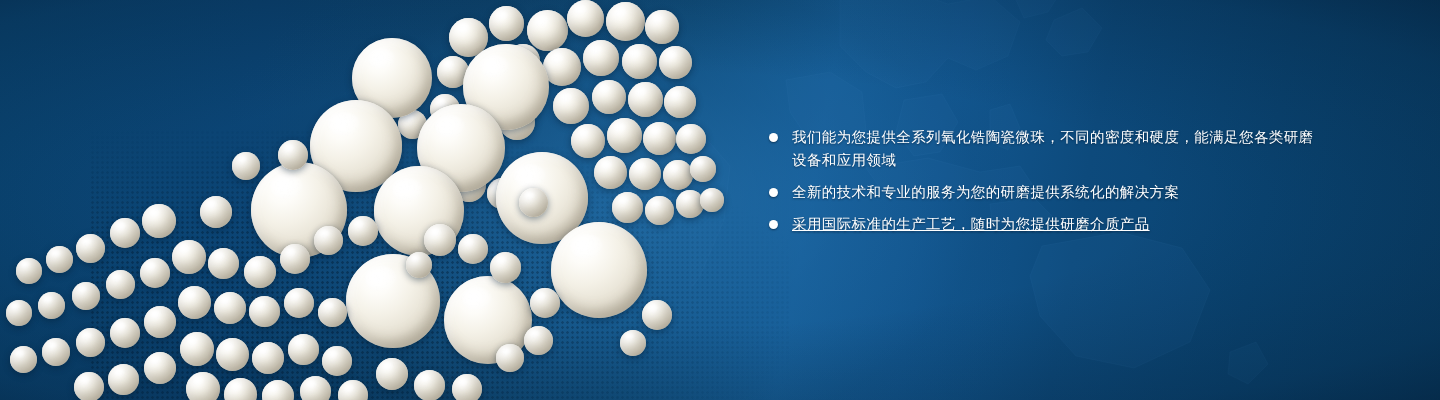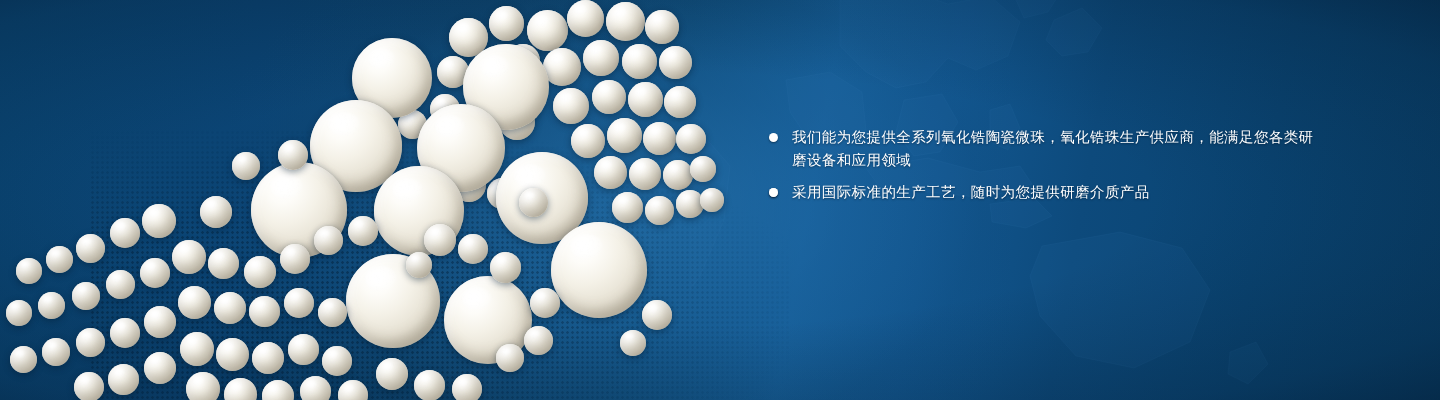"我们能为您提供全系列氧化锆陶瓷微珠，氧化锆珠生产供应商，能满足您各类研磨设备和应" span { text: 氧化锆珠生产供应商 -> 不同的密度和硬度 }
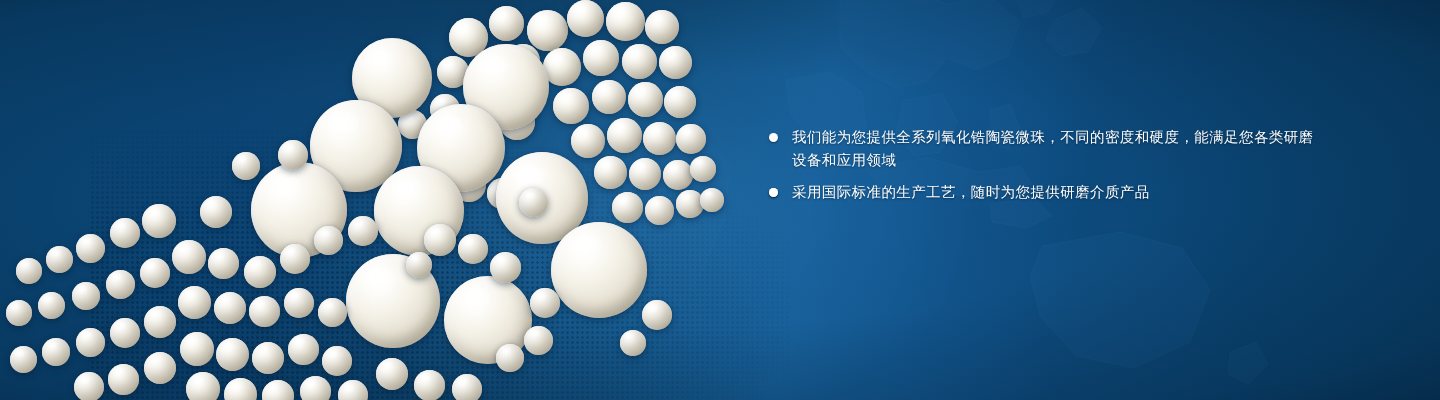"全新的技术和专业的服务为您的研磨提供系统化的解决方案" span { html: none -> <span>全新的技术和专业的服务为您的研磨提供系统化的解决方案</span> }
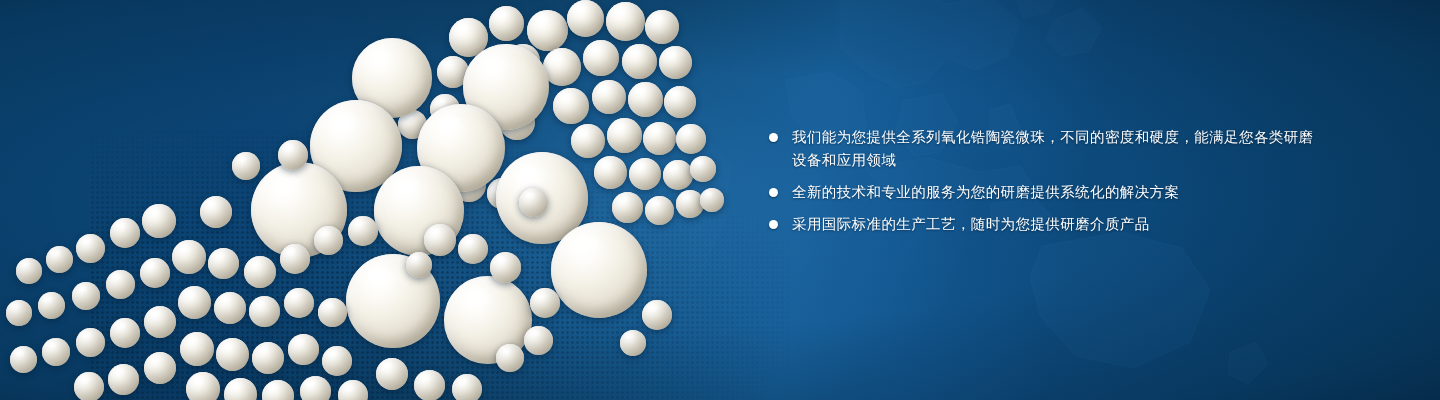"采用国际标准的生产工艺，随时为您提供研磨介质产品" #bullets li:last-child { text-decoration: none -> underline }
